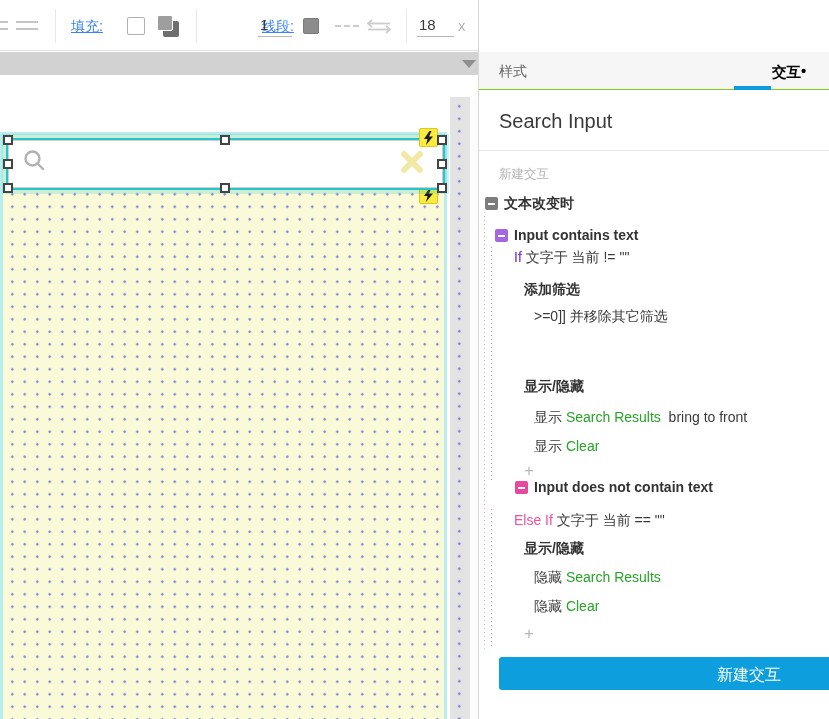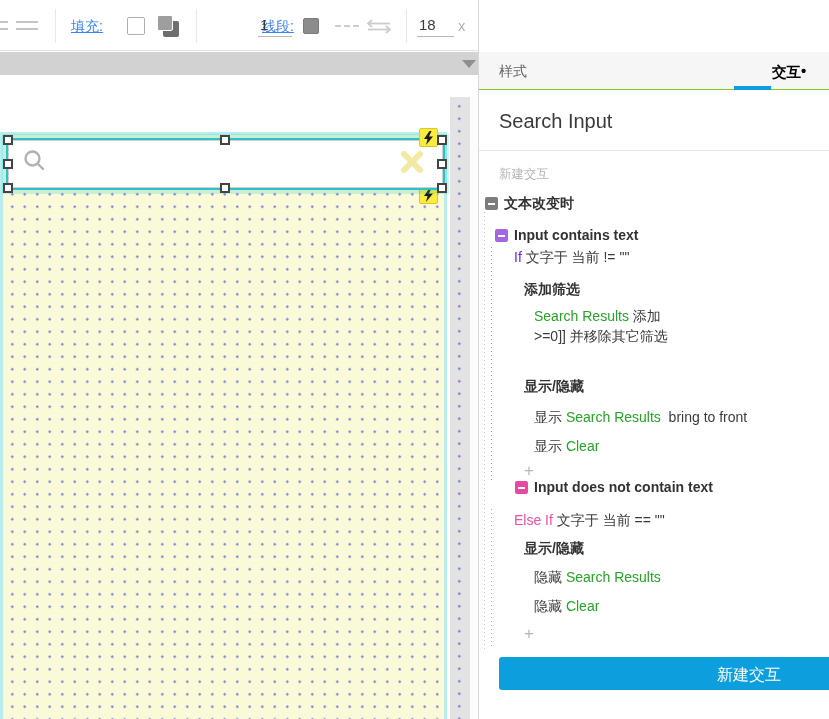"Search Results 添加" div.action-line { html: <div><span>Search Results</span><span> 添加</span></div> -> none }
